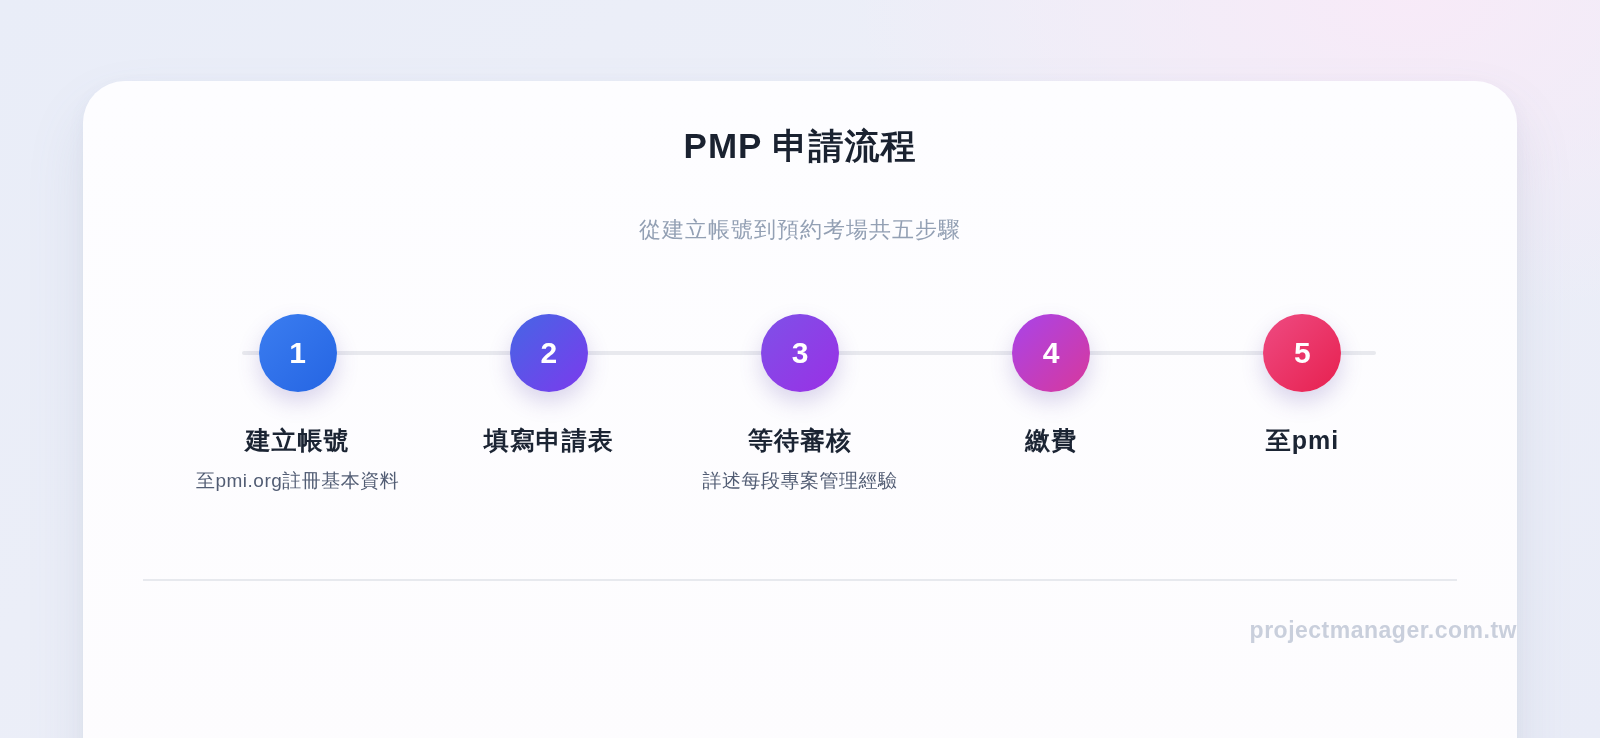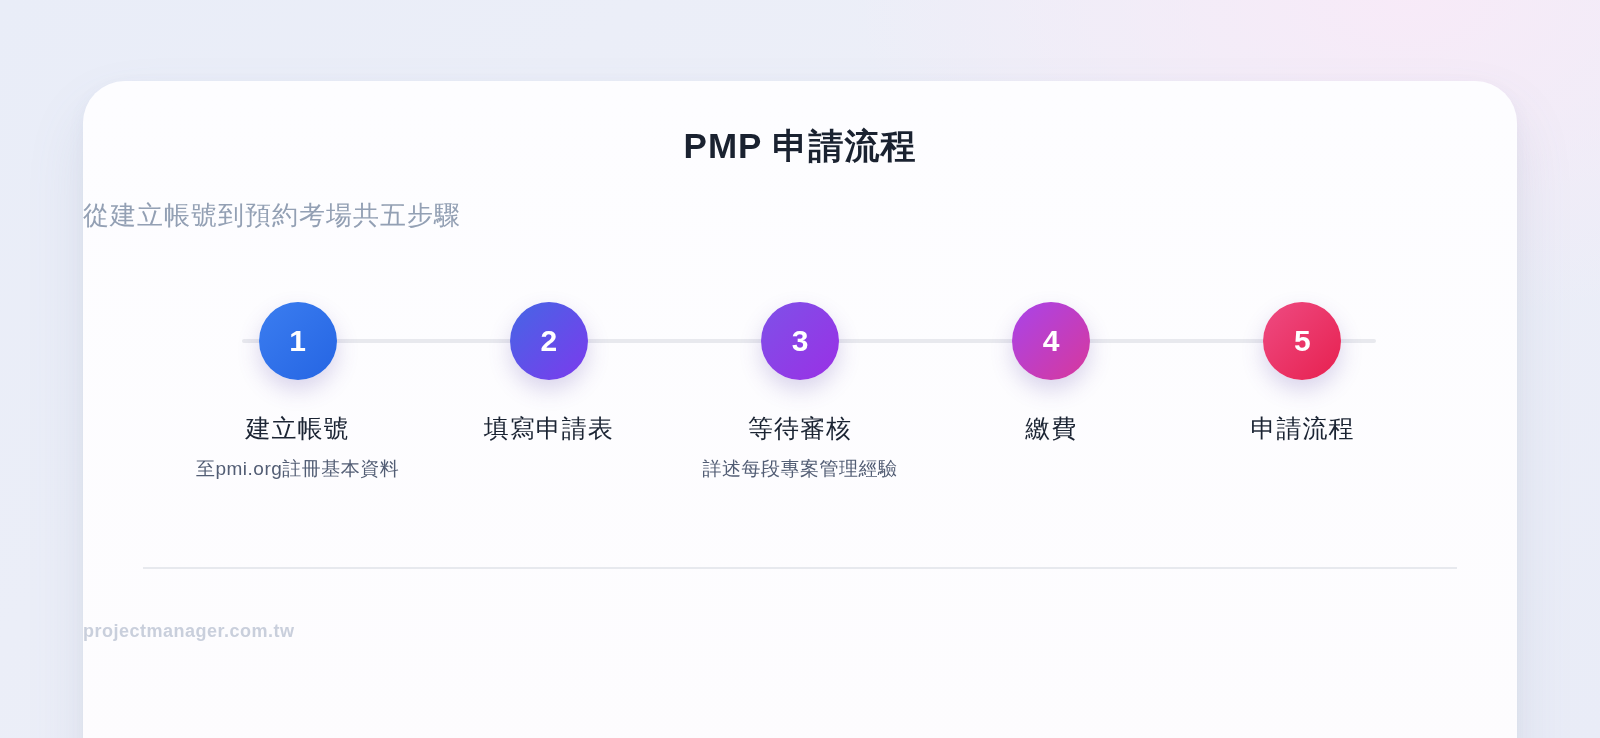"從建立帳號到預約考場共五步驟" .subtitle { font-size: 26px -> 22px; margin-top: 28px -> 45px; text-align: left -> center }
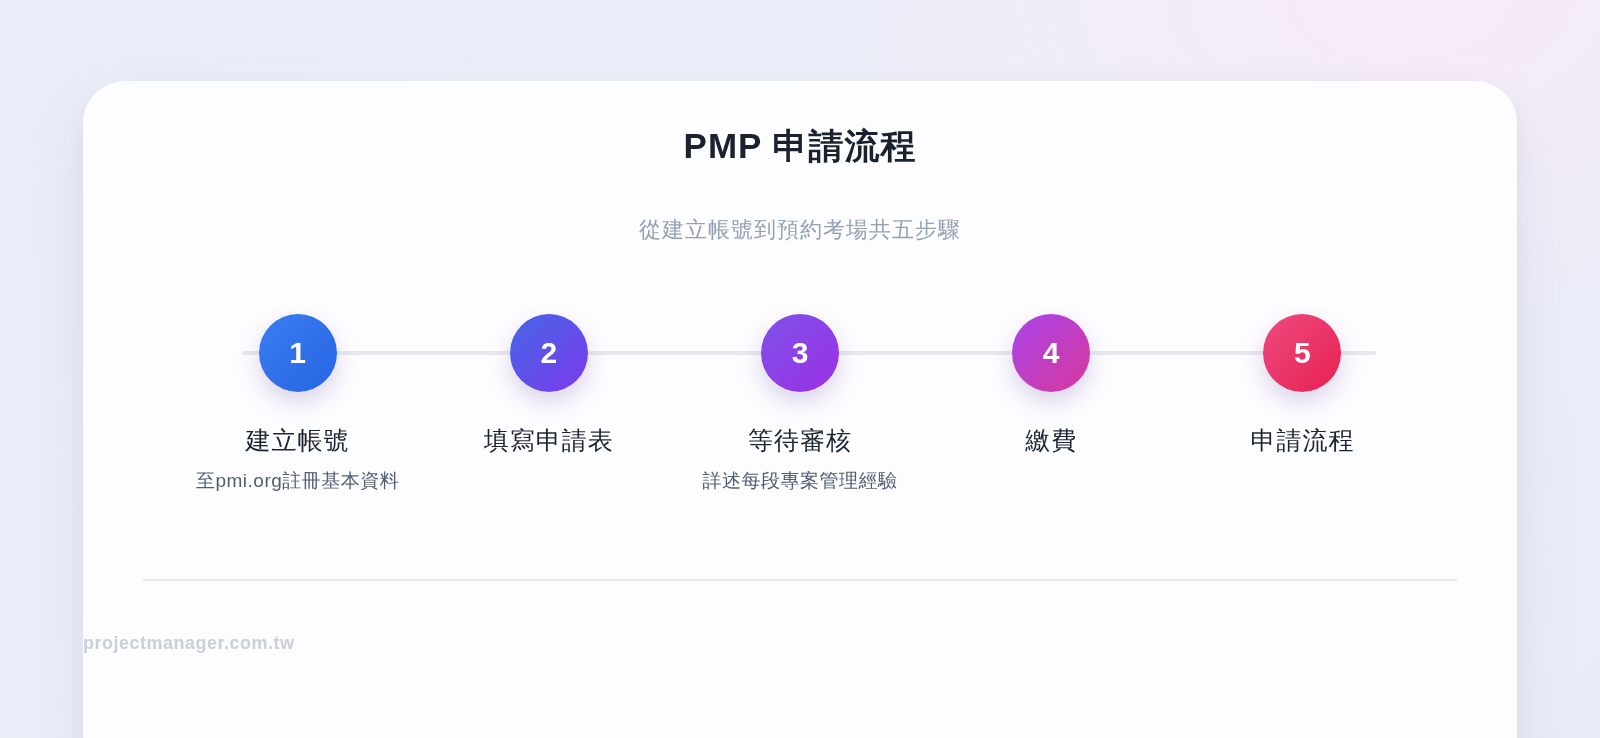"建立帳號" .step-title { font-weight: 400 -> 700 }
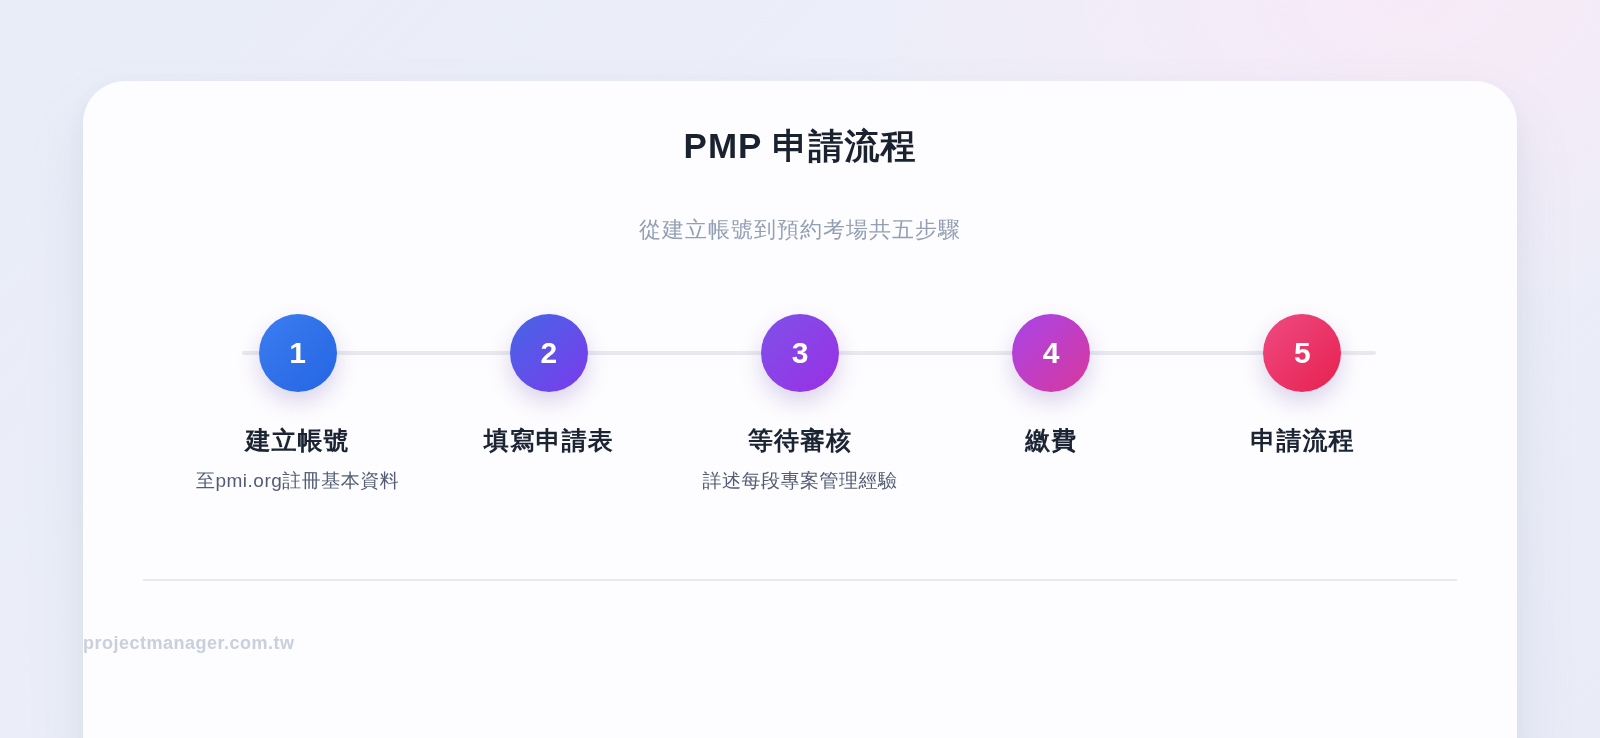"申請流程" div.step-title { text: 申請流程 -> 至pmi }
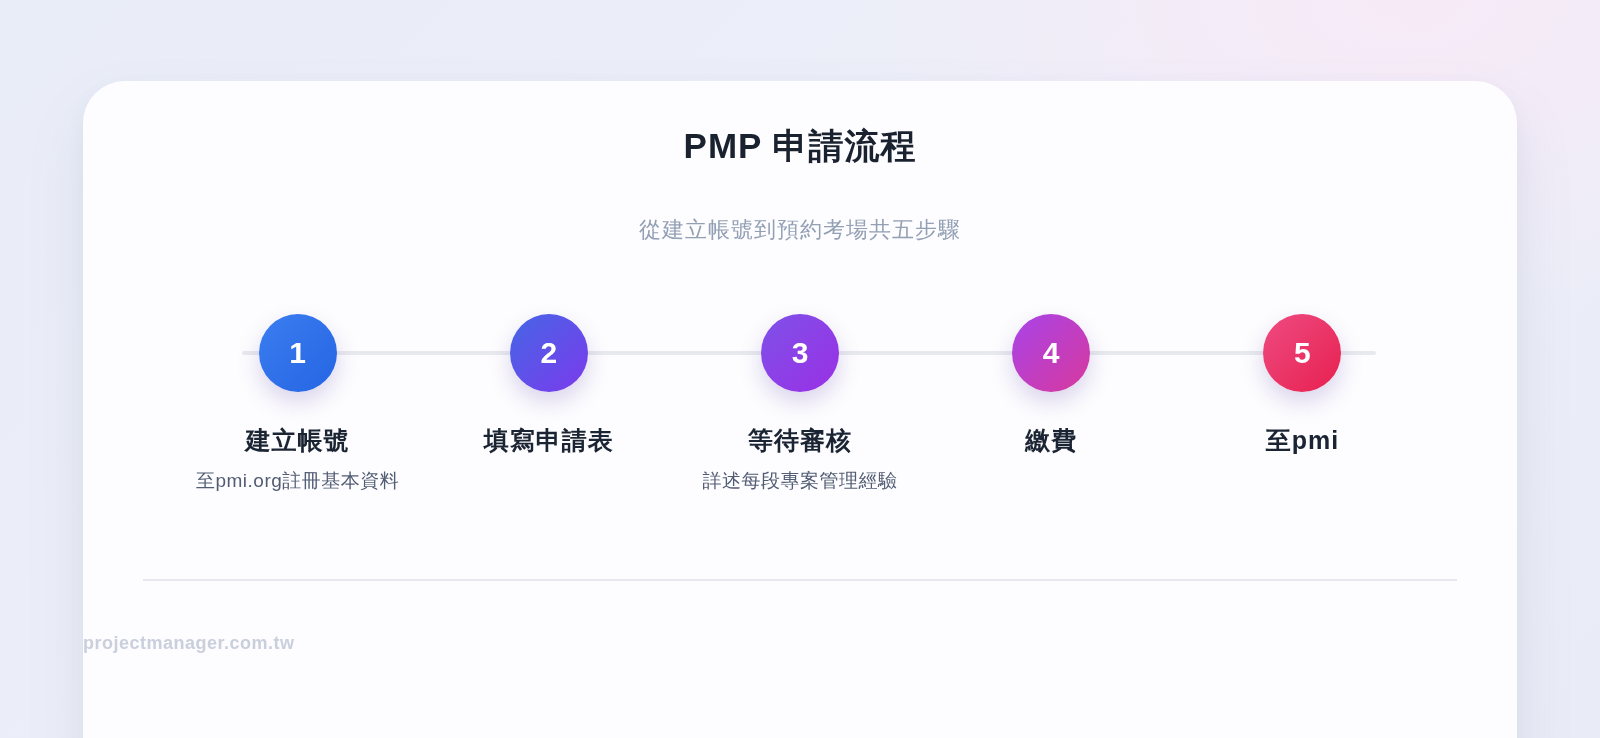"projectmanager.com.tw" .footer { font-size: 18px -> 23px; margin-top: 52px -> 36px; text-align: left -> right }
